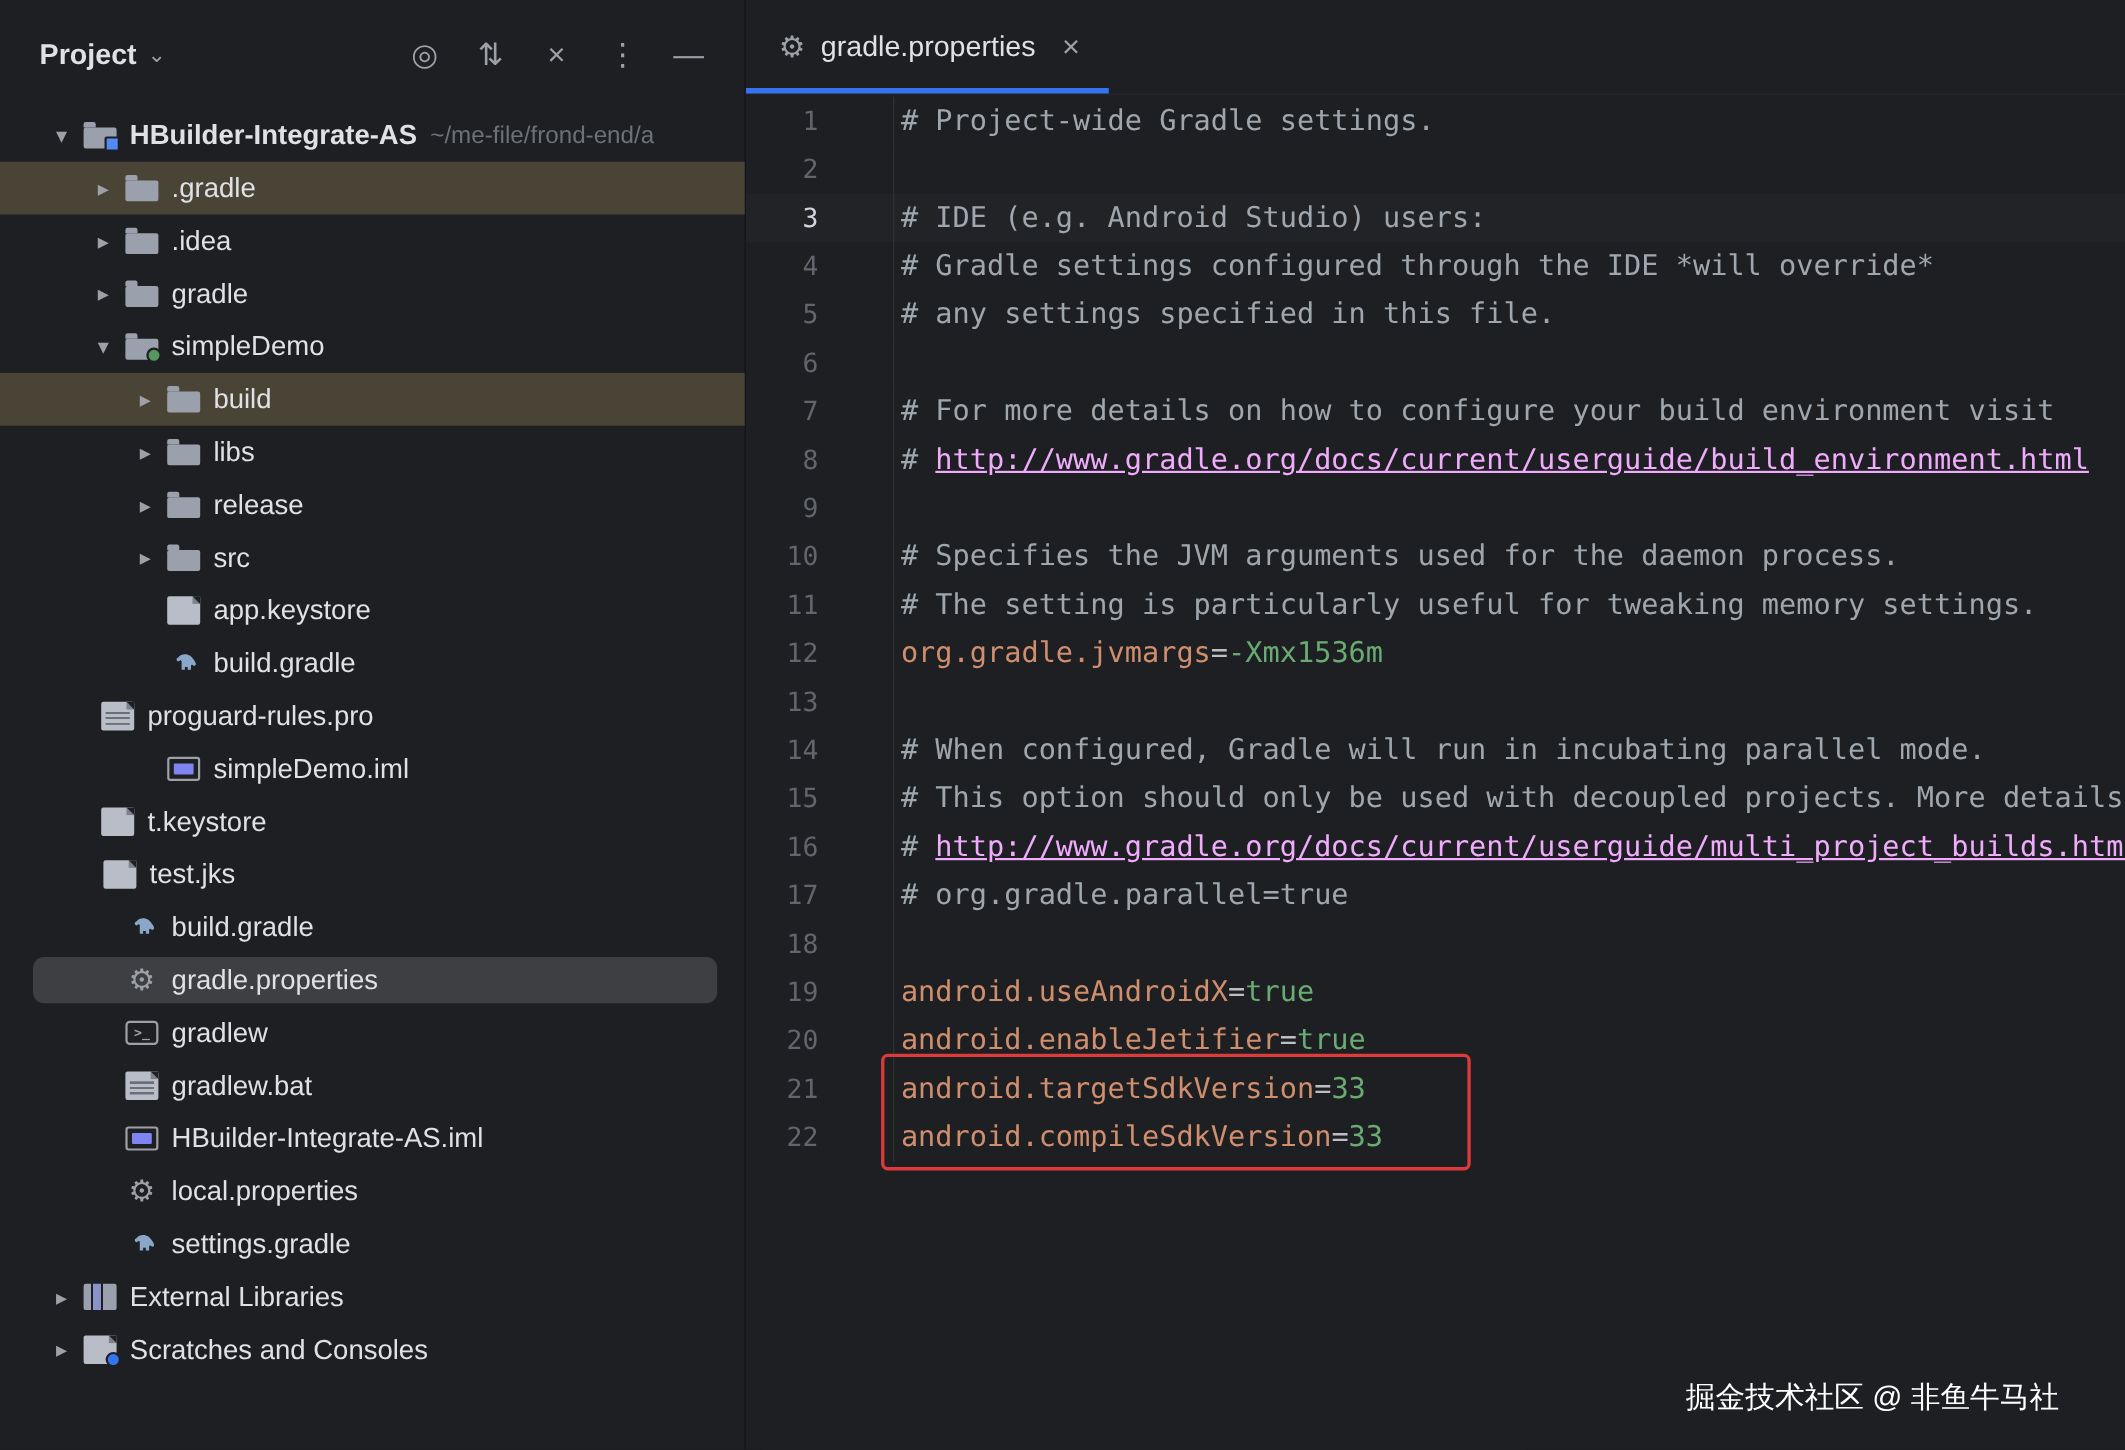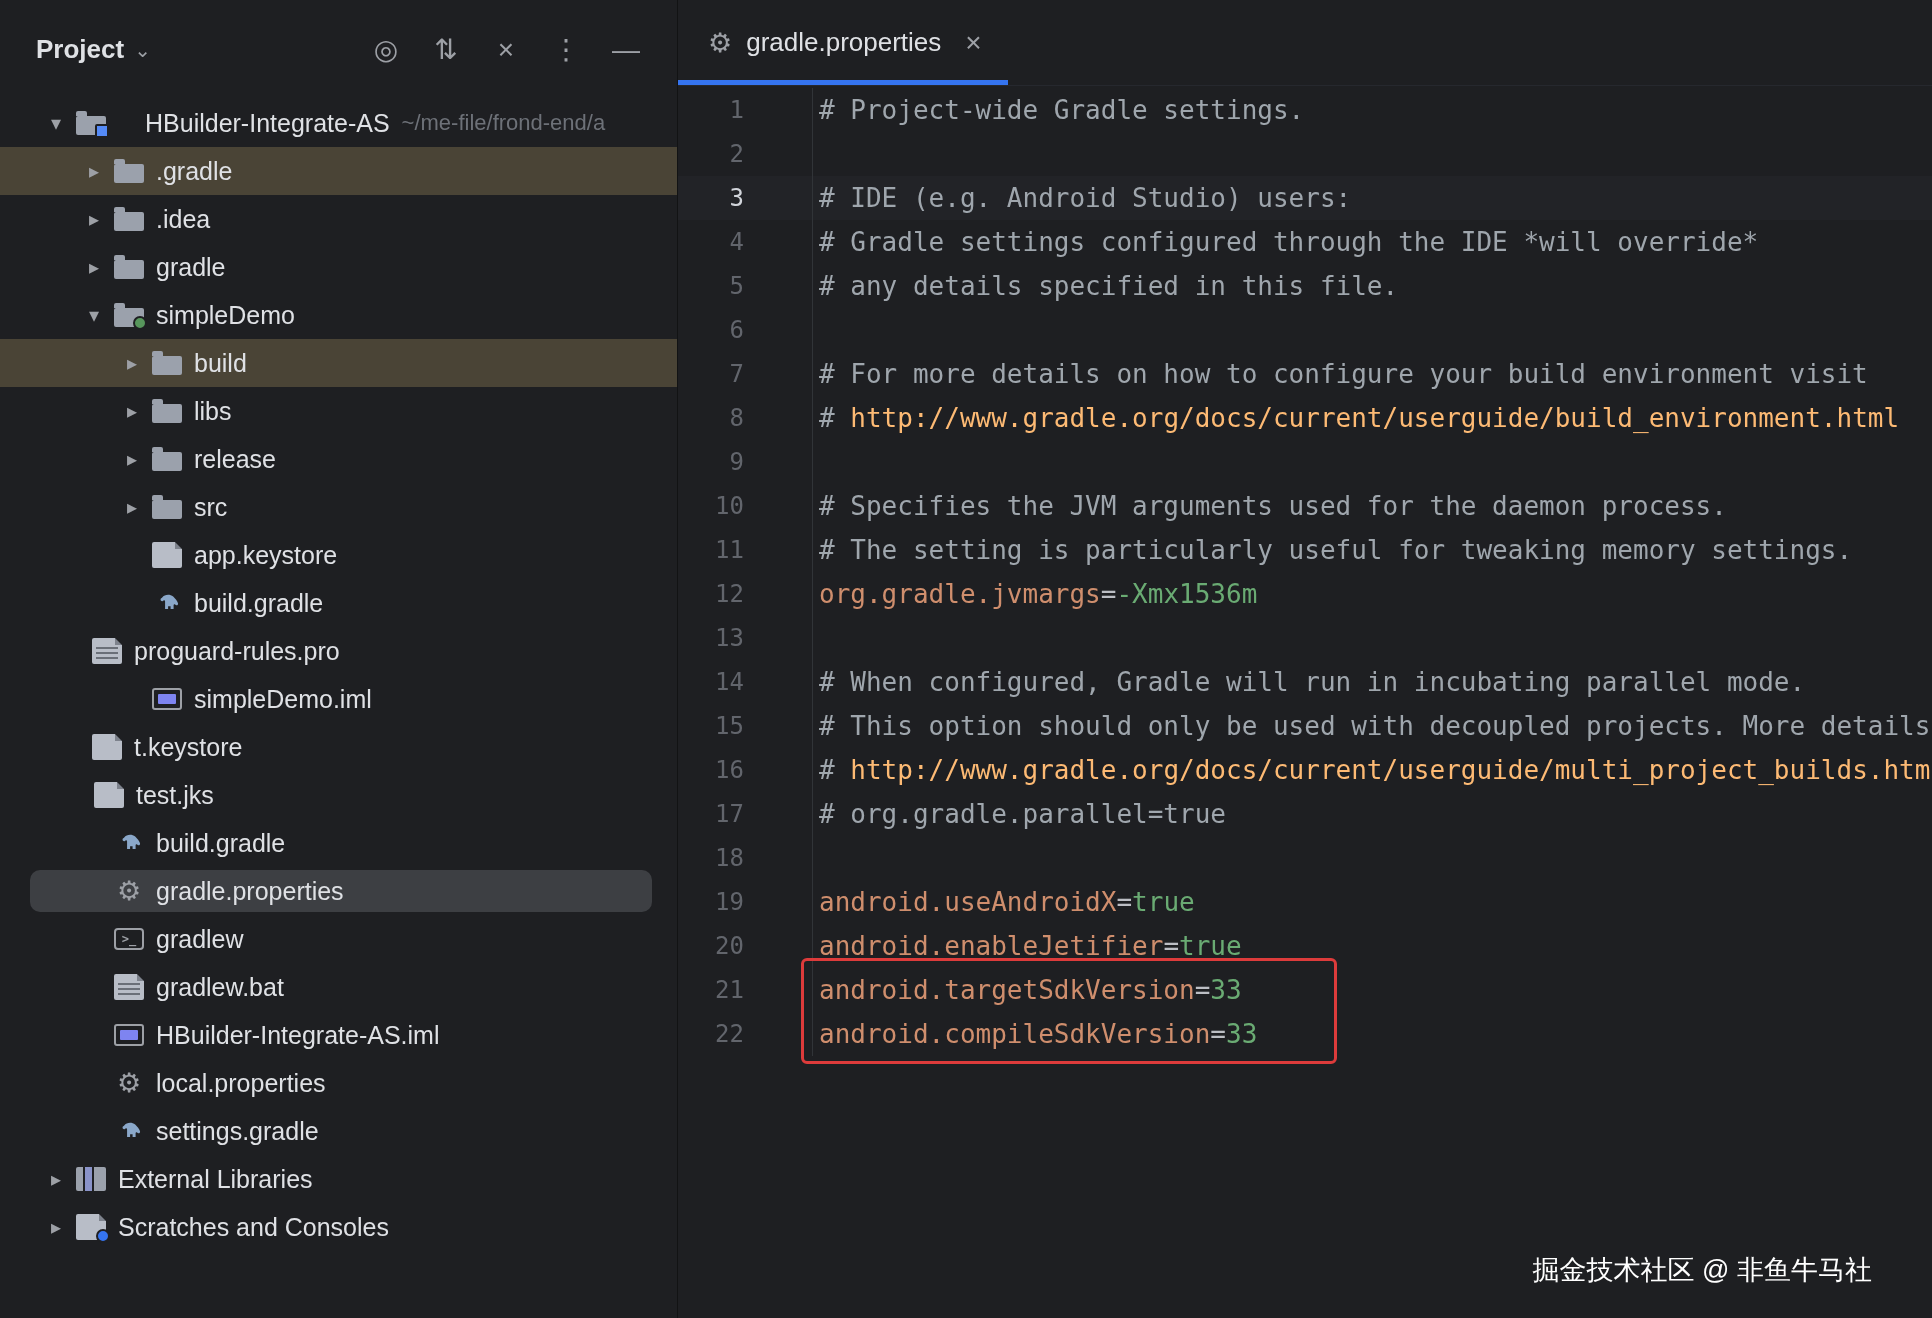"HBuilder-Integrate-AS" .lbl.bold { font-weight: 400 -> 700; margin-left: 27px -> none }
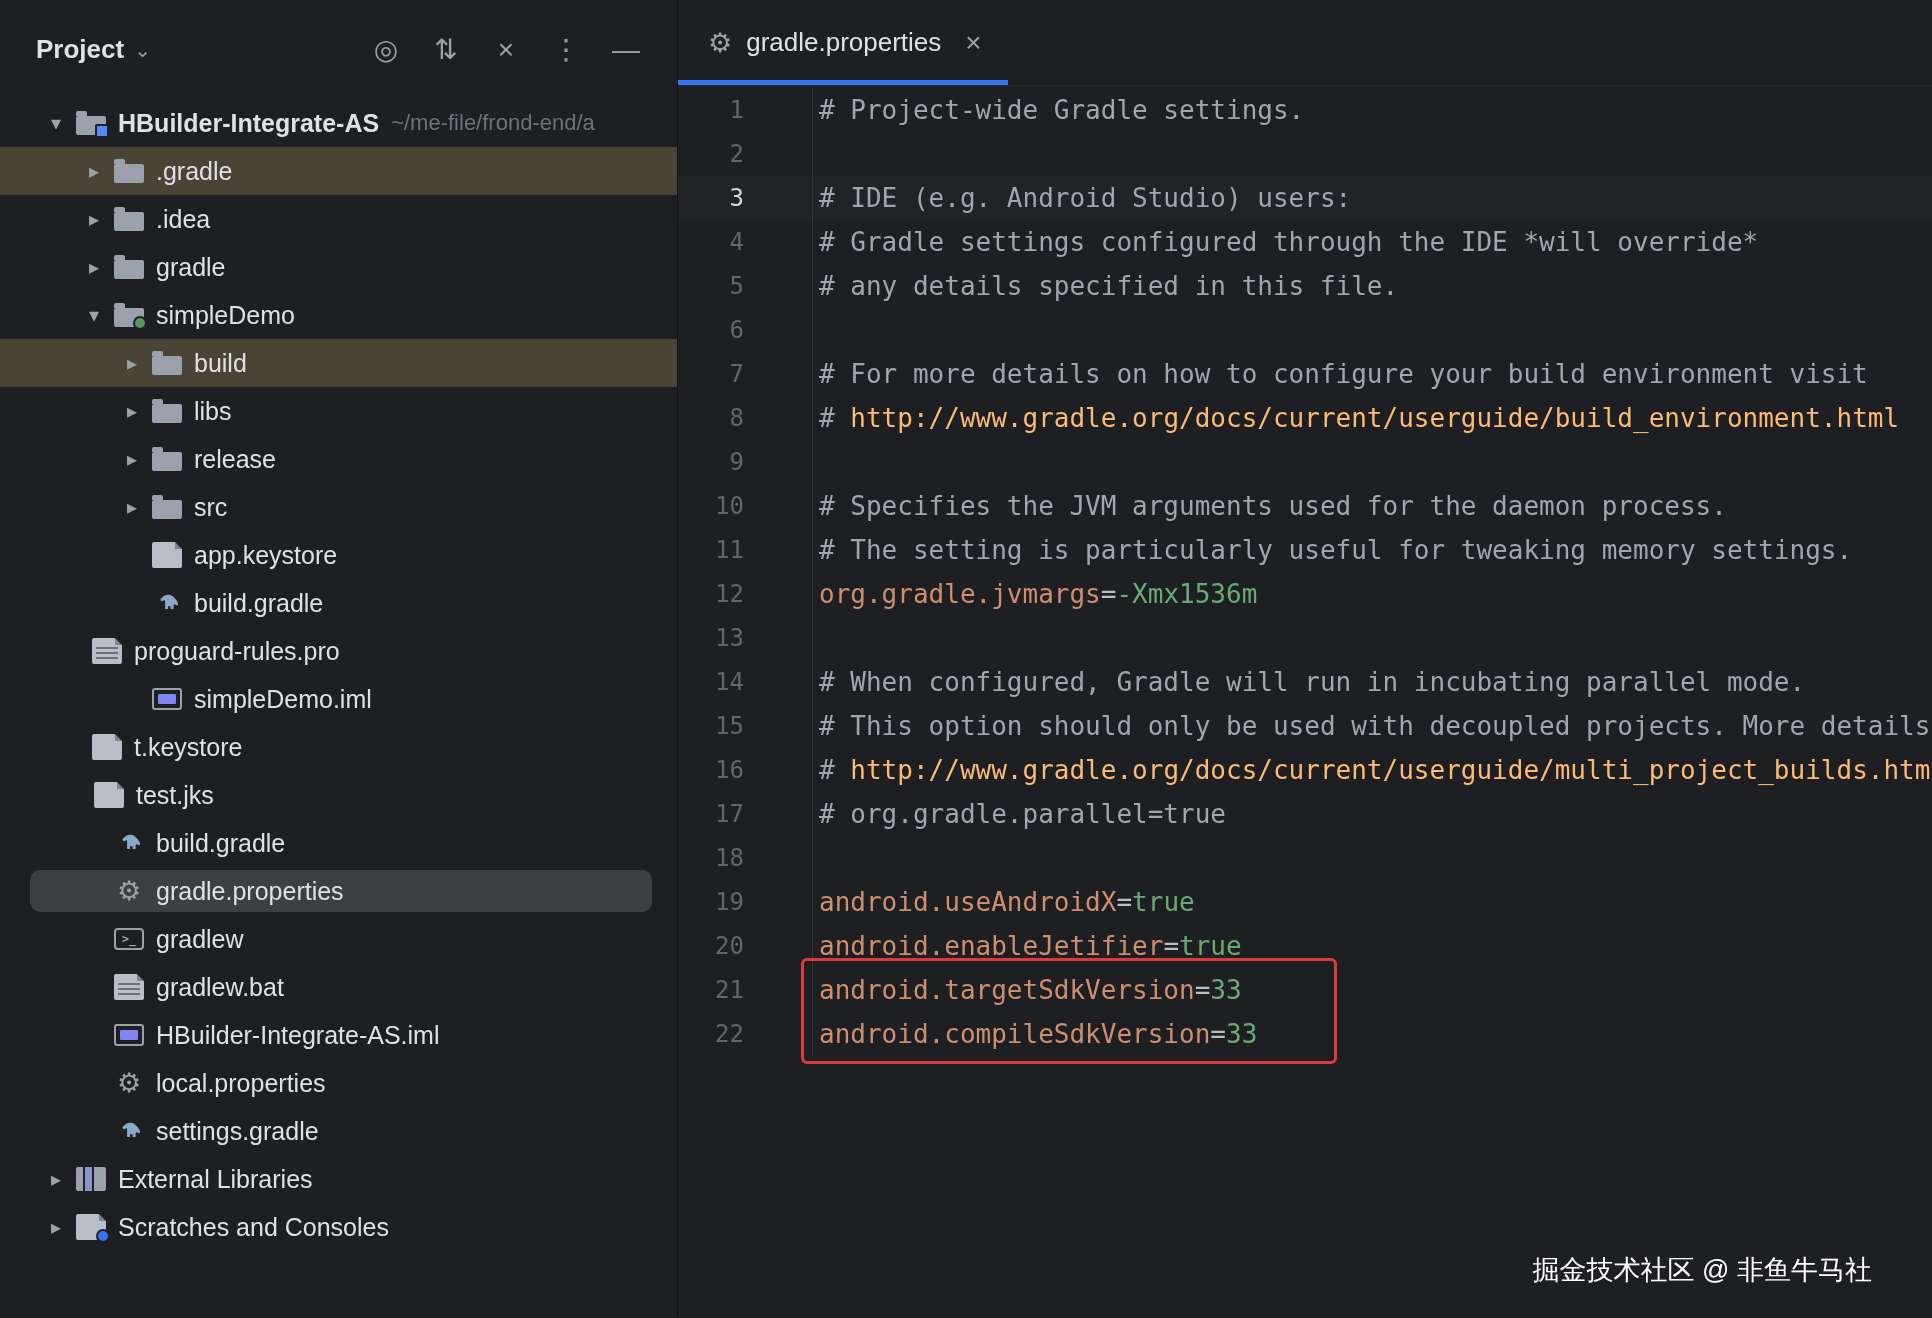"# any details specified in" span.seg-comment { text: details -> settings }
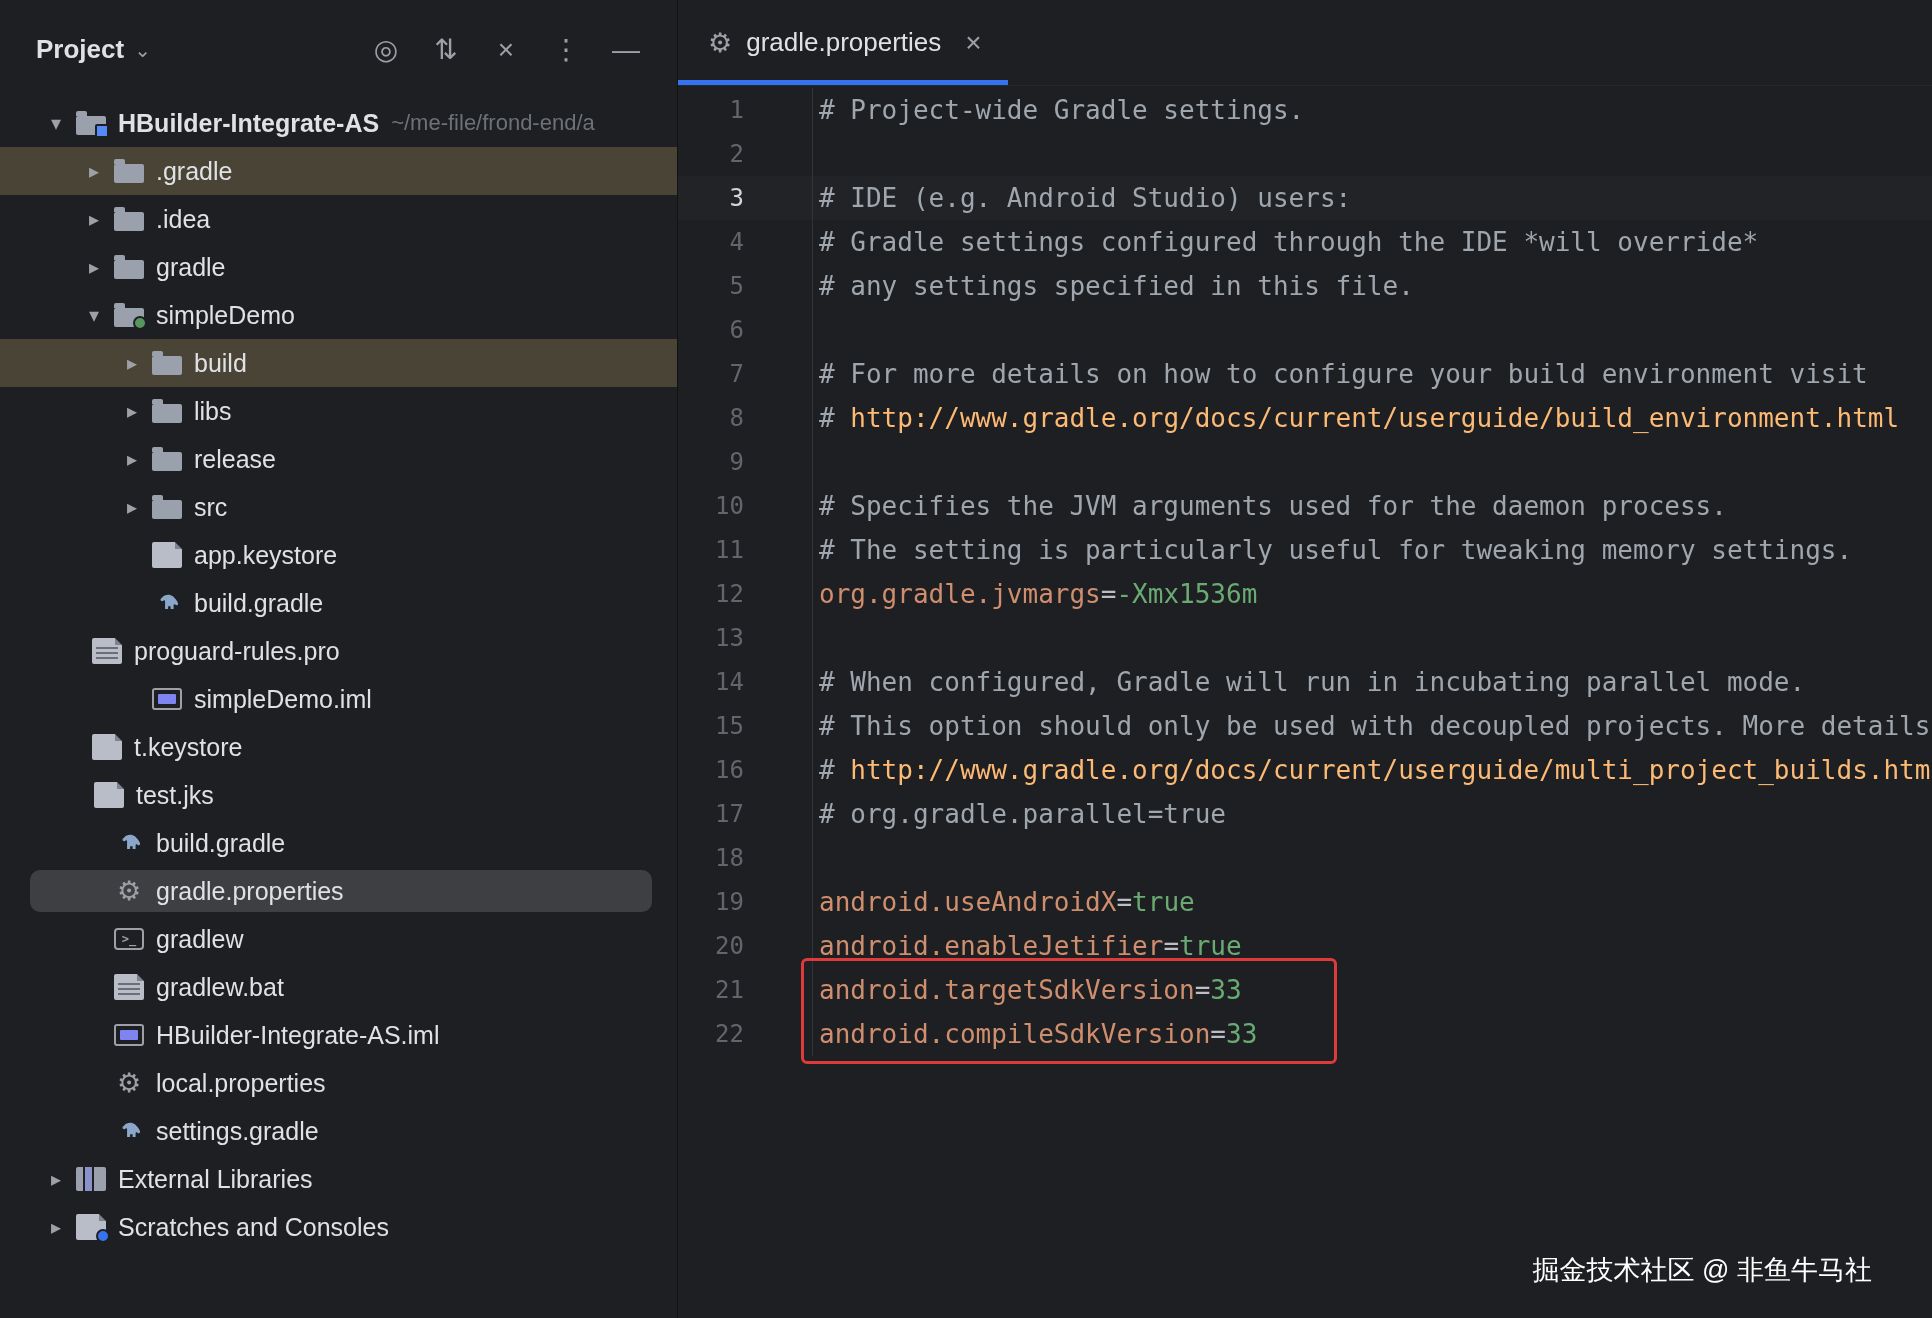"http://www.gradle.org/docs/current/userg" .seg-link { color: #fdba74 -> #f0abfc; text-decoration: none -> underline }
